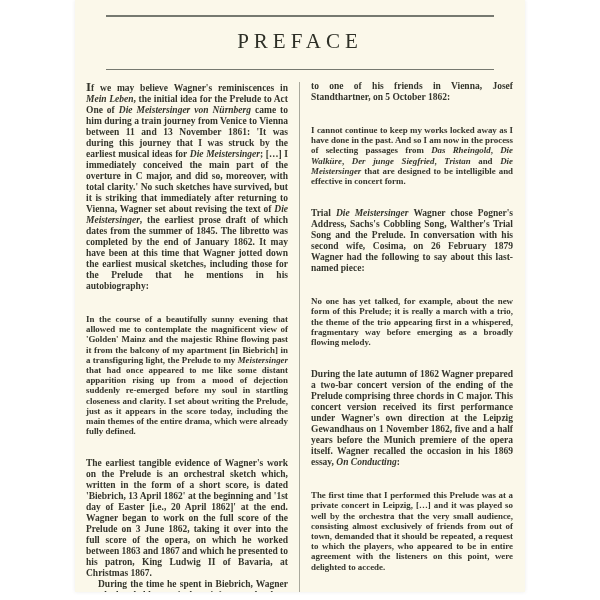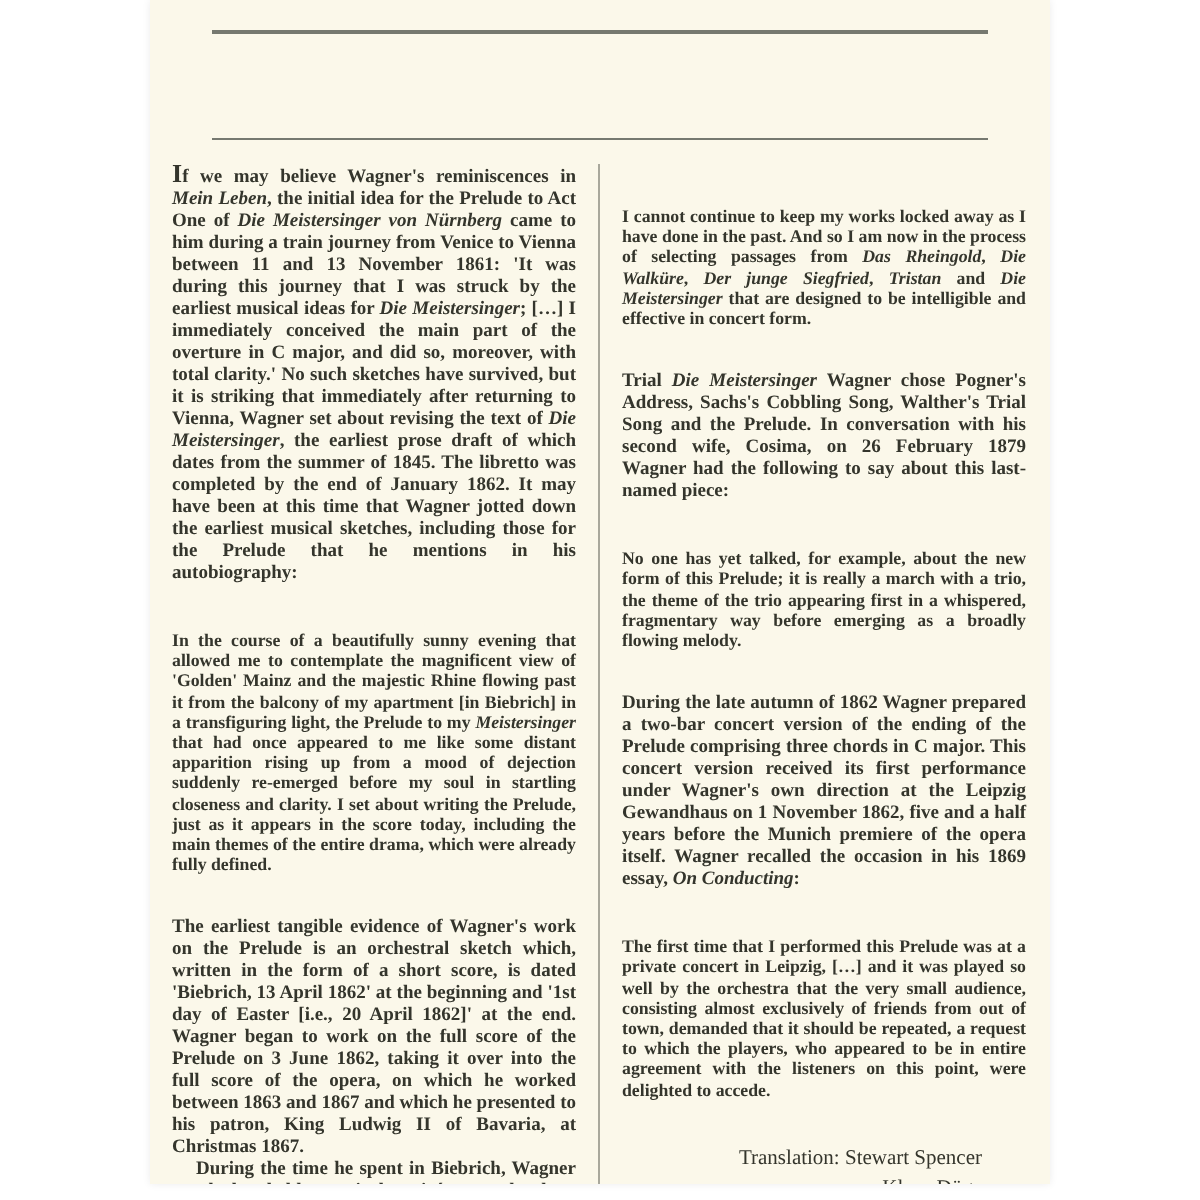"PREFACE" h1.title { html: none -> <h1>PREFACE</h1> }
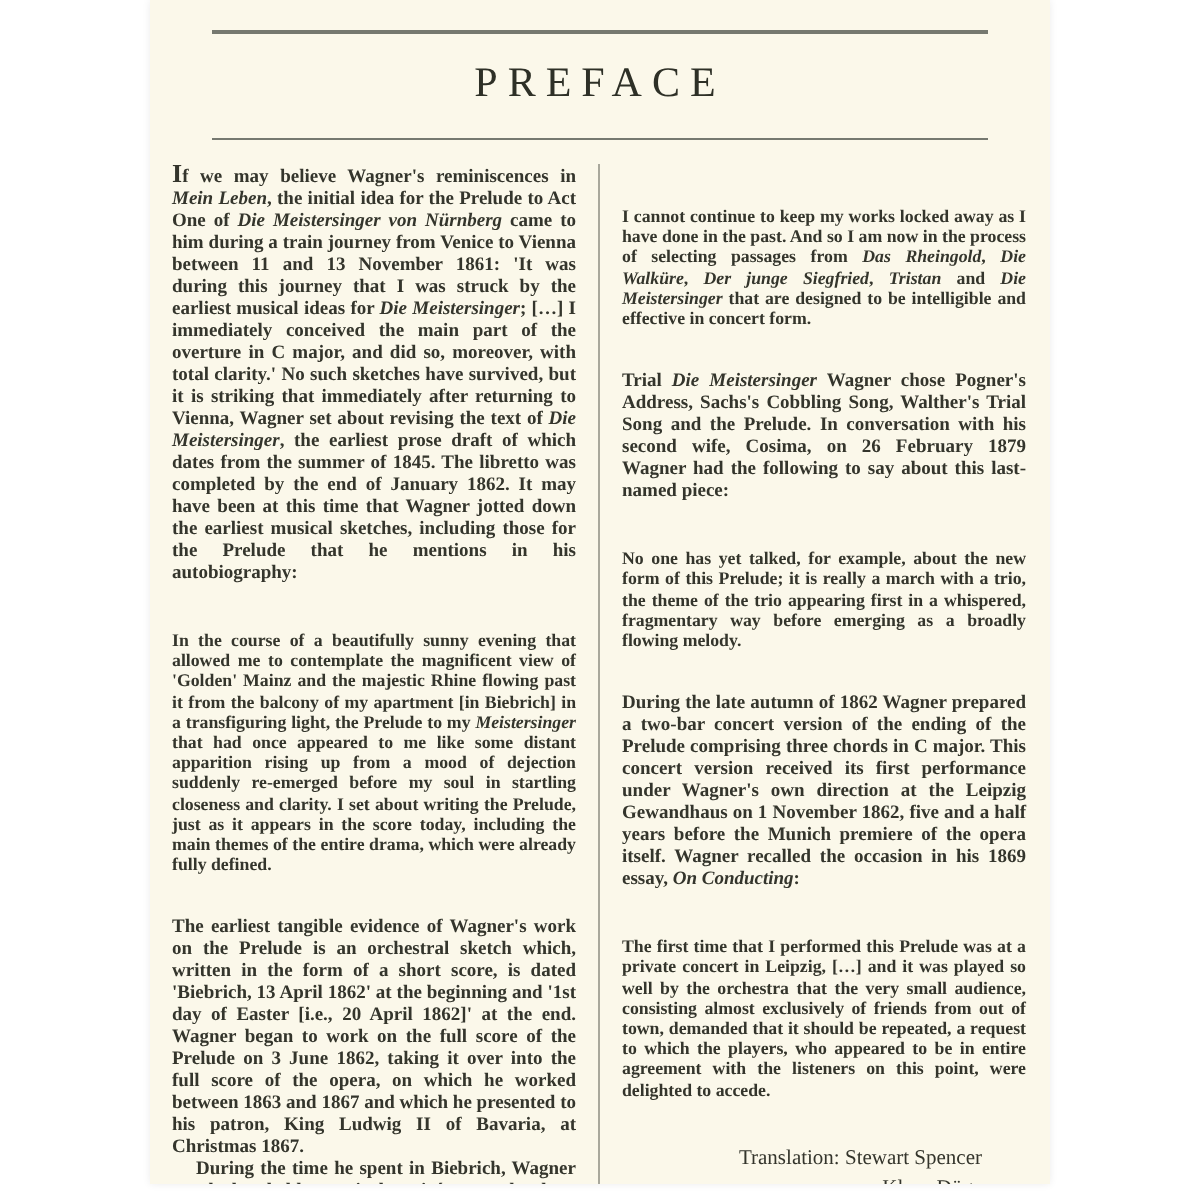"to one of his friends" p.para { html: none -> <p><span>to one of his friends in Vienna, Josef Standthartner, on 5 October 1862:</span></p> }
